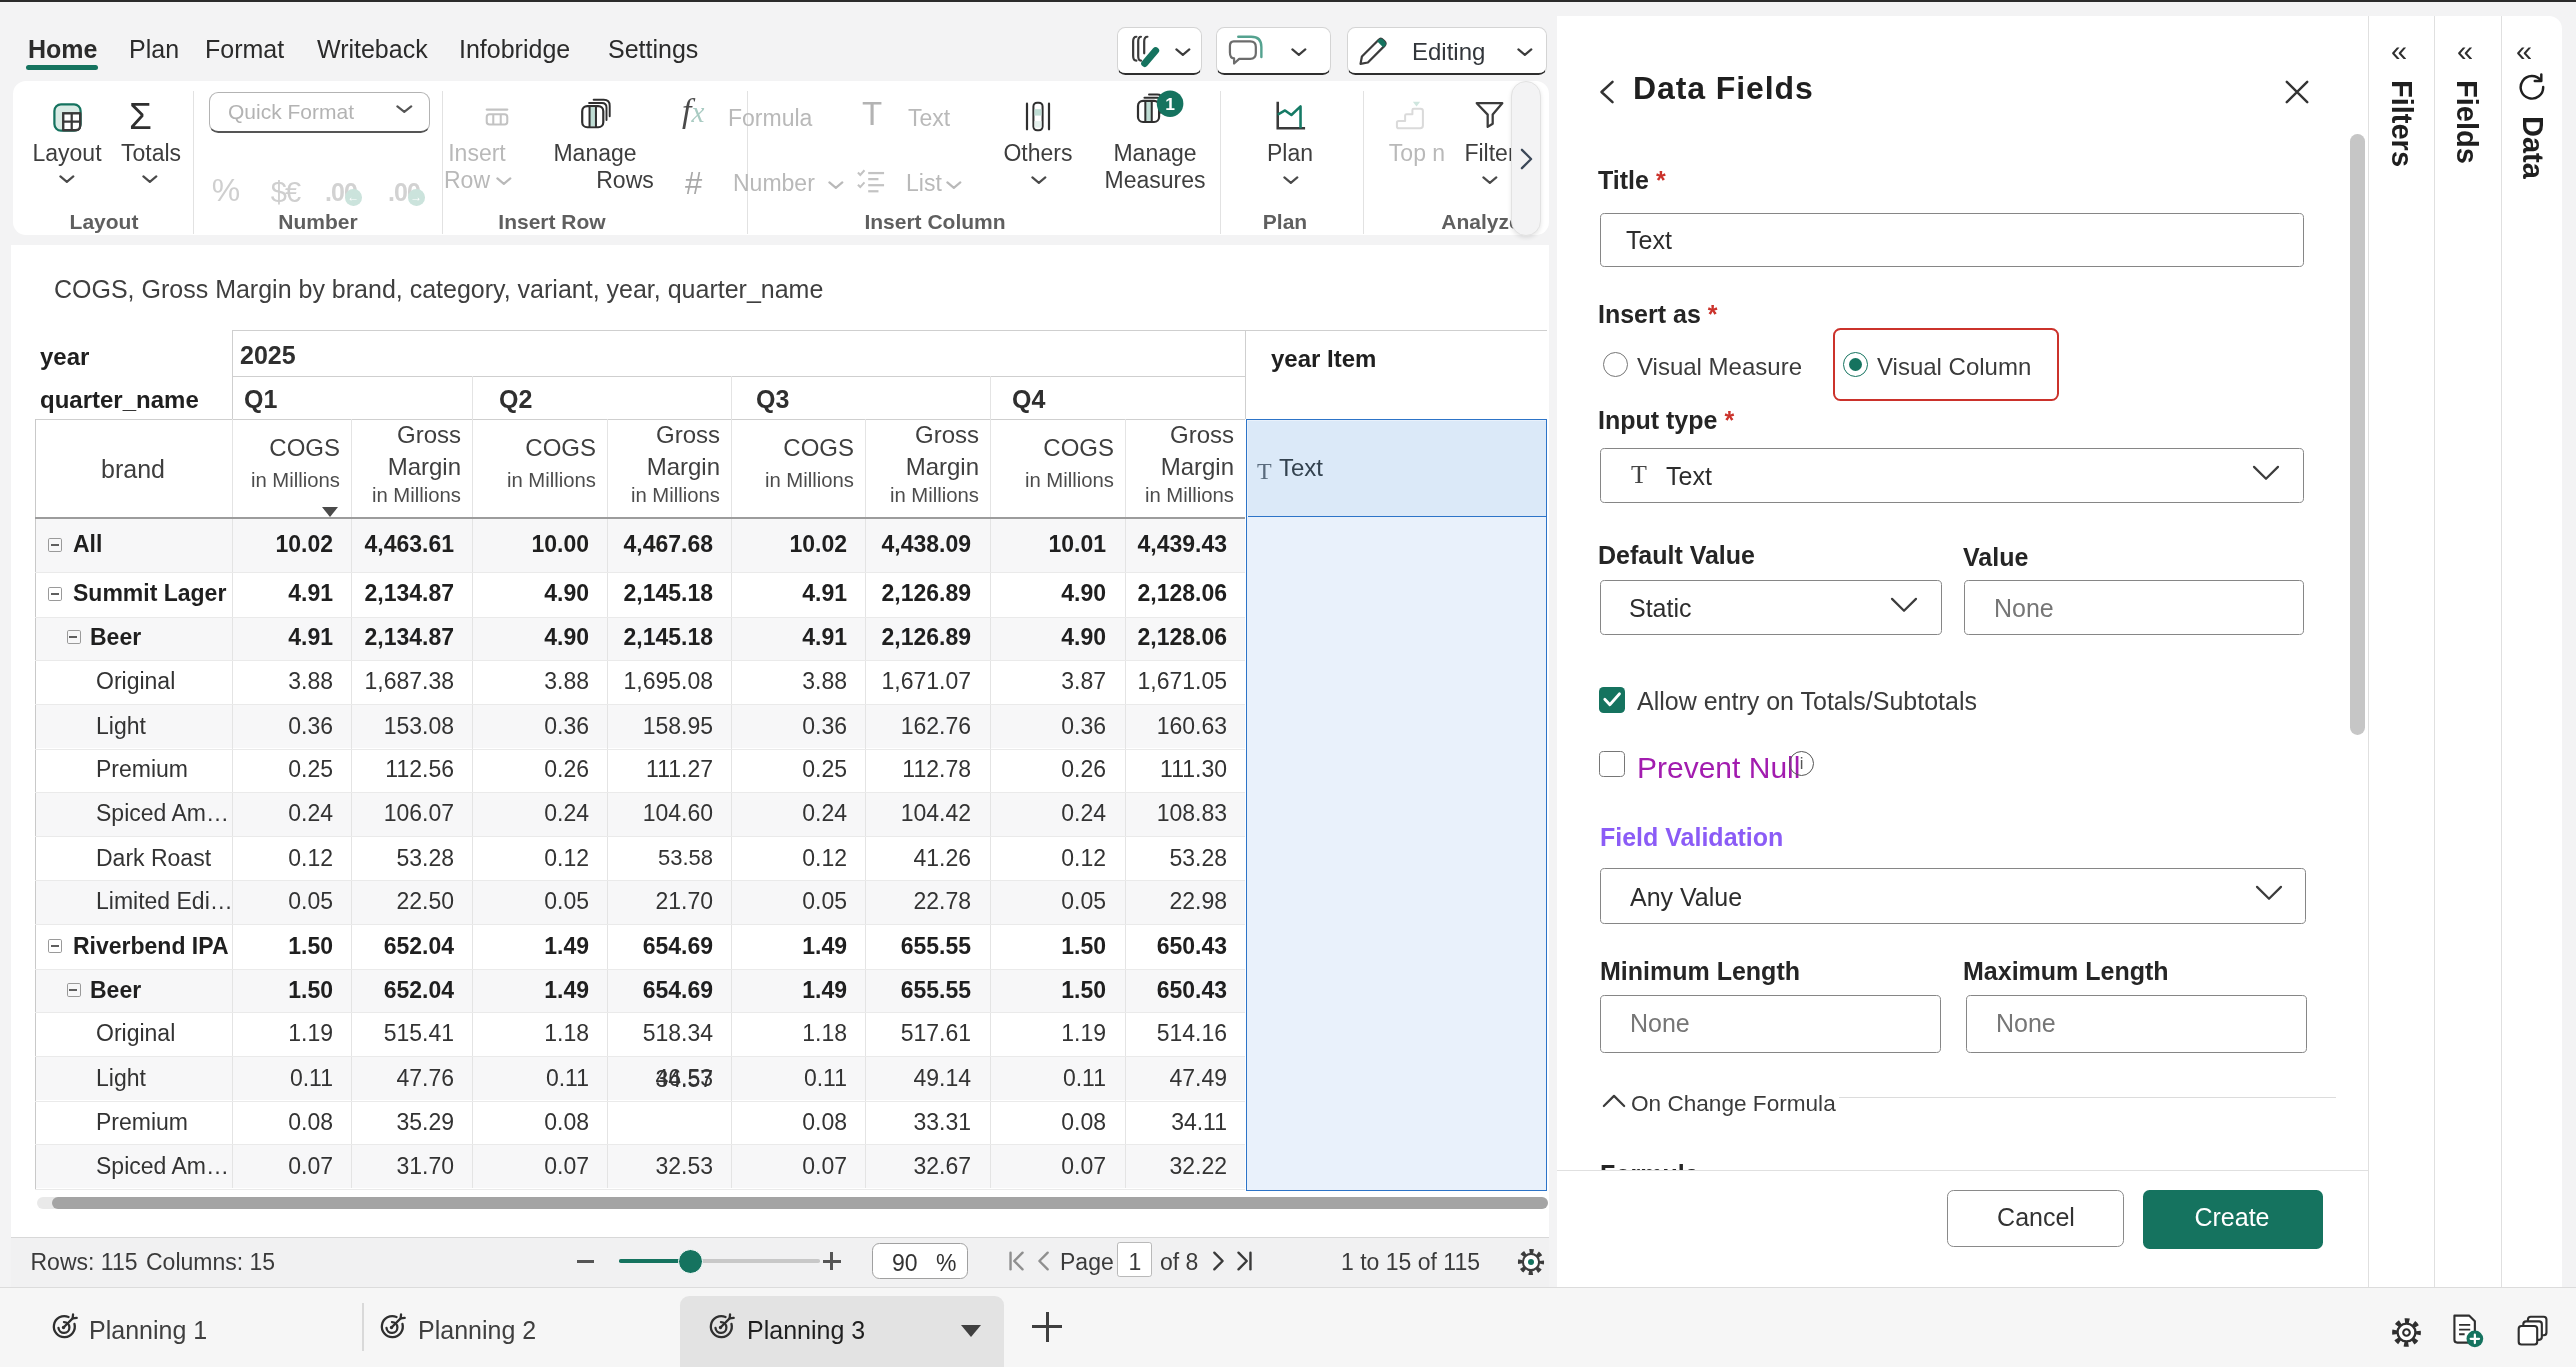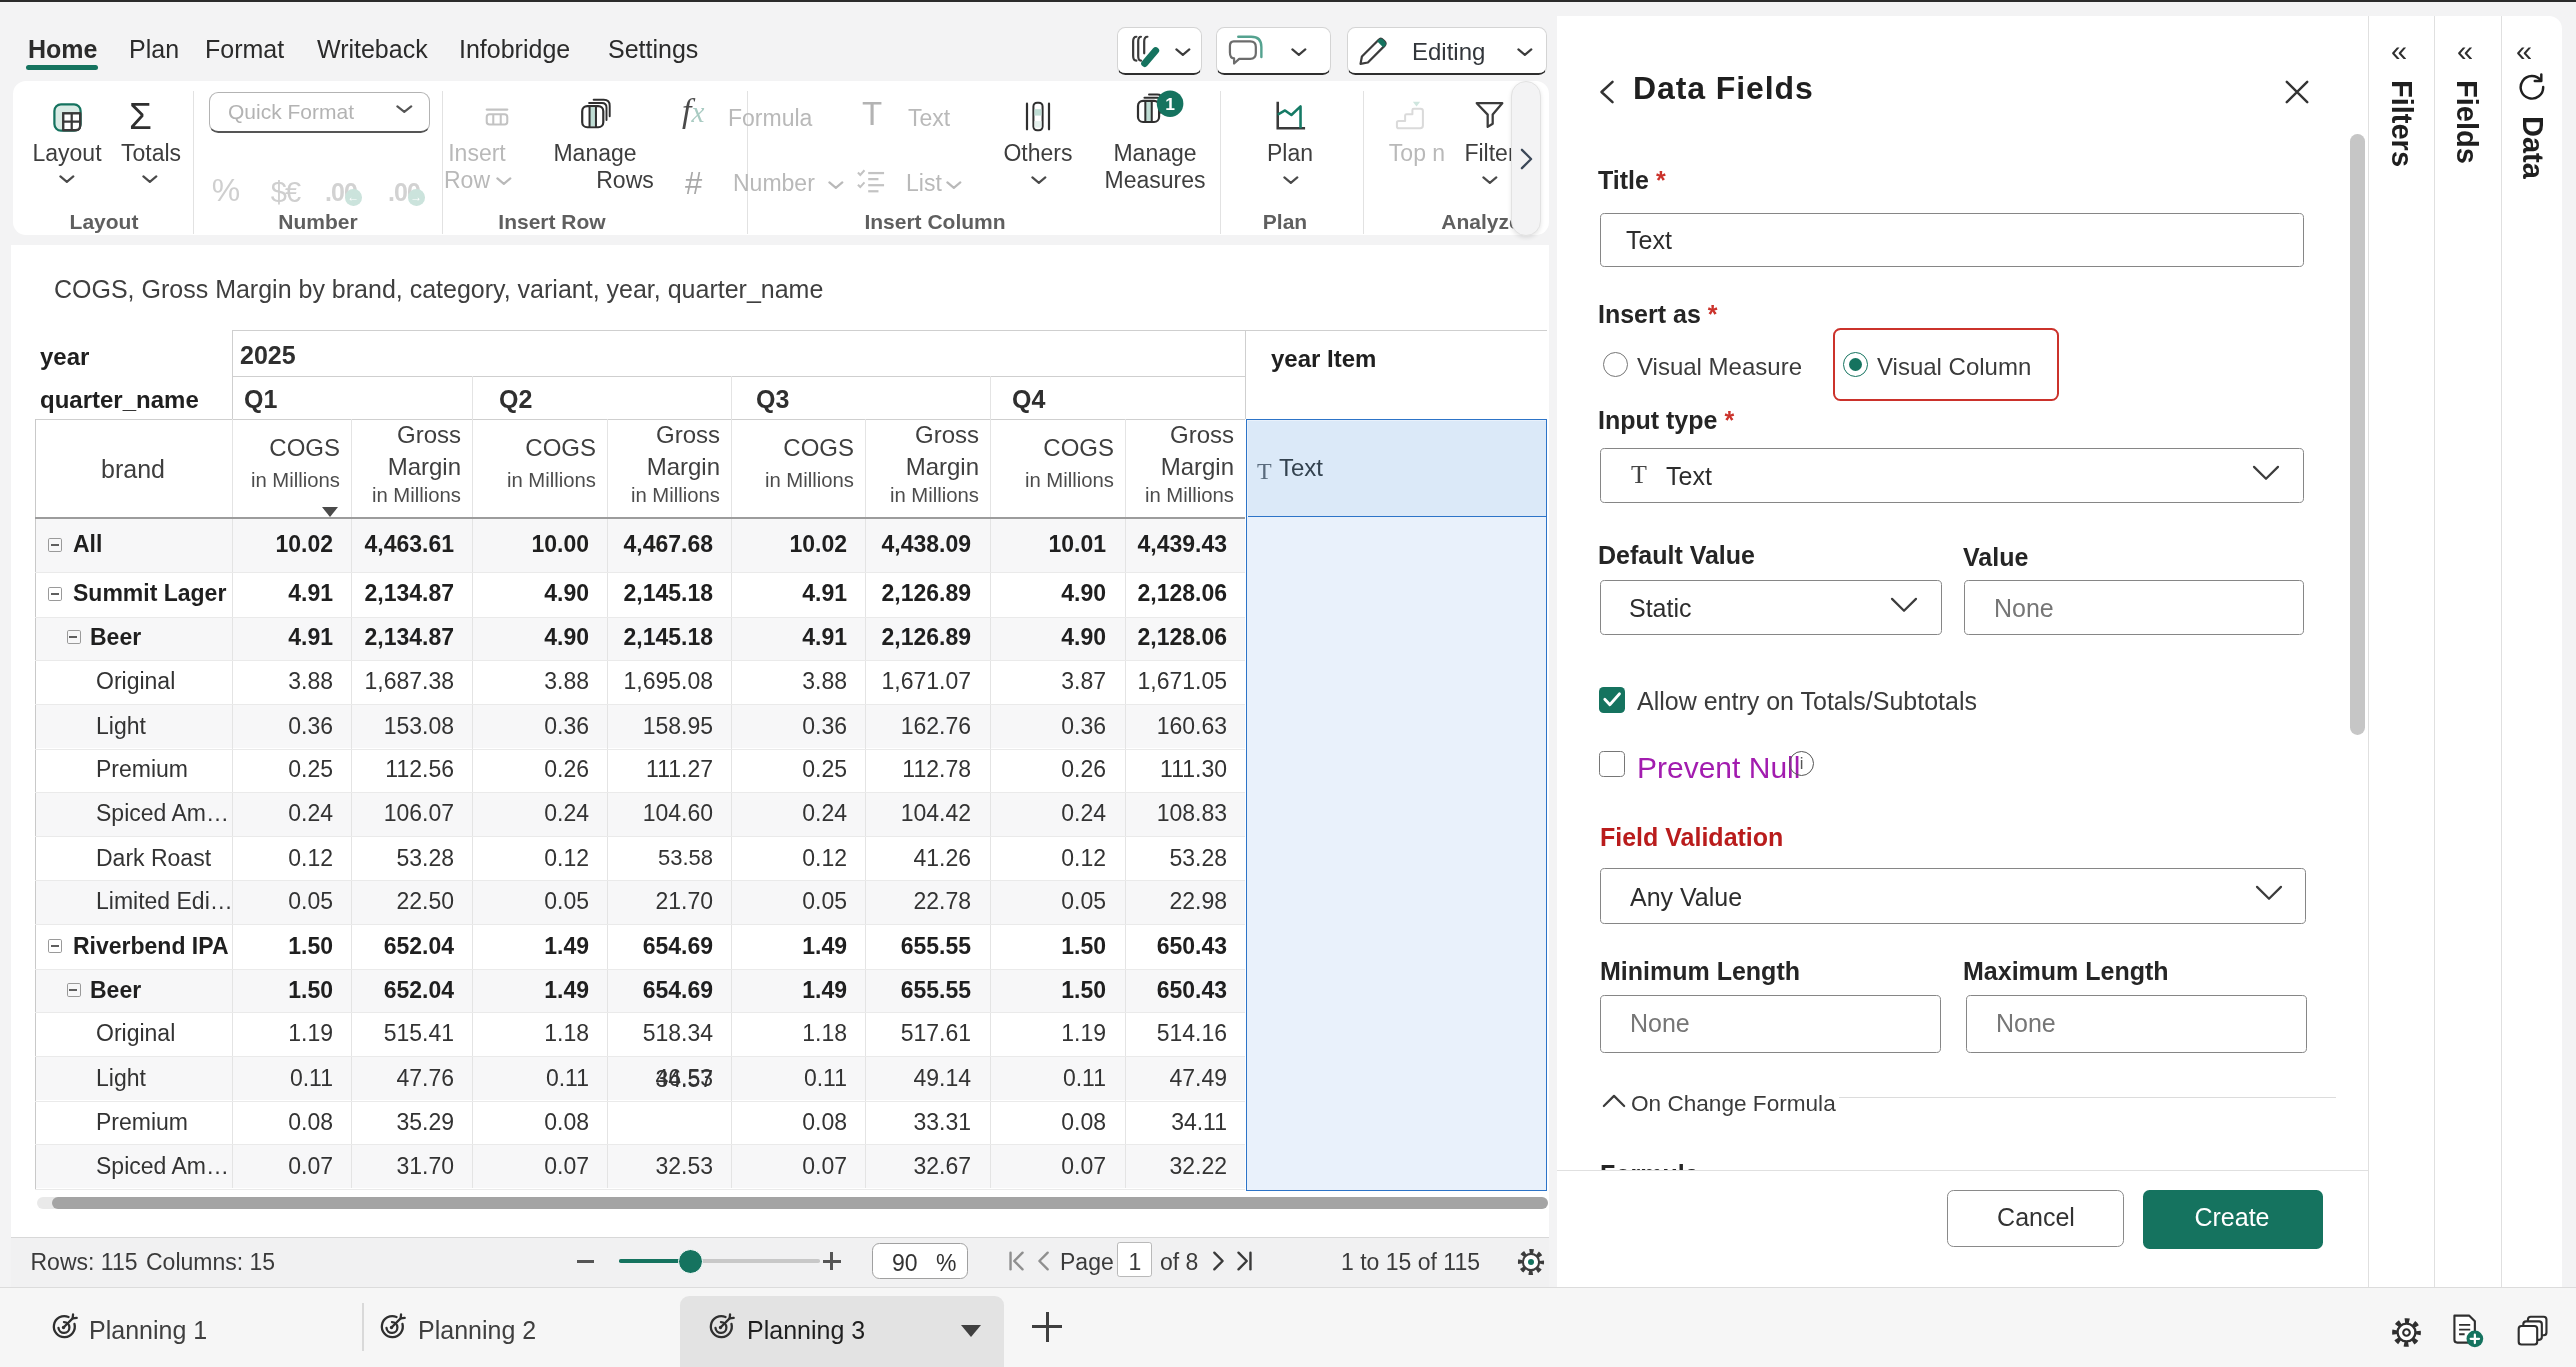"Field Validation" div { color: #b91c1c -> #8b5cf6 }
